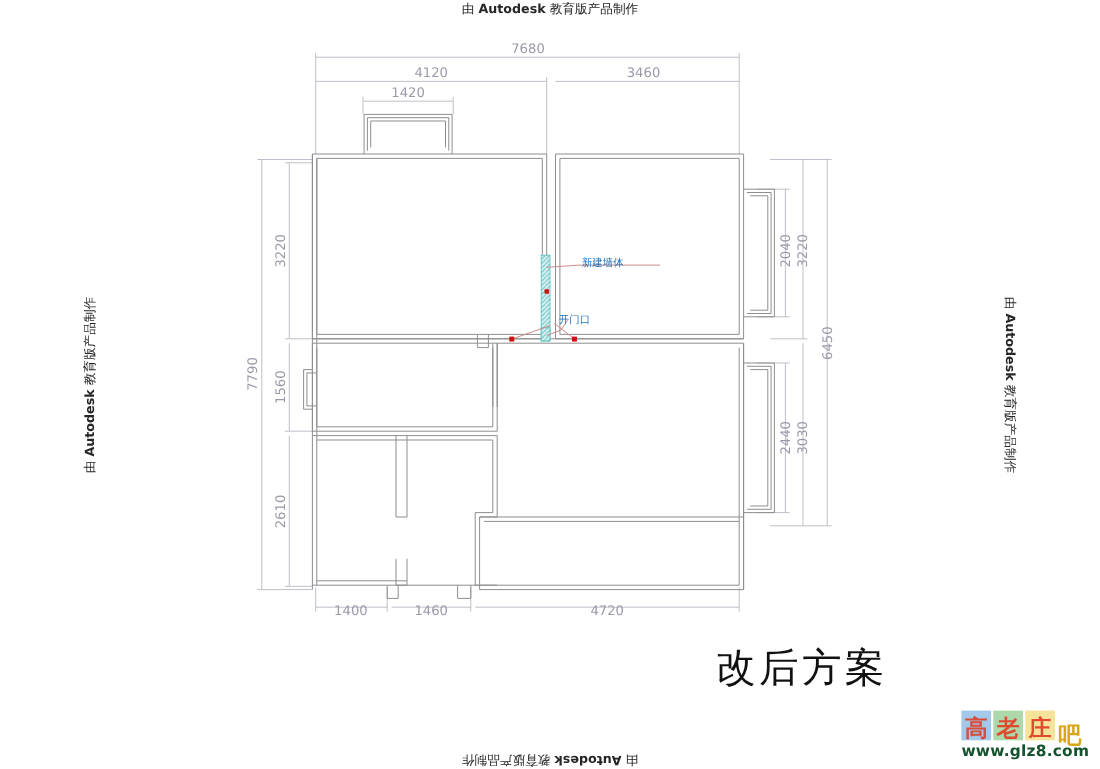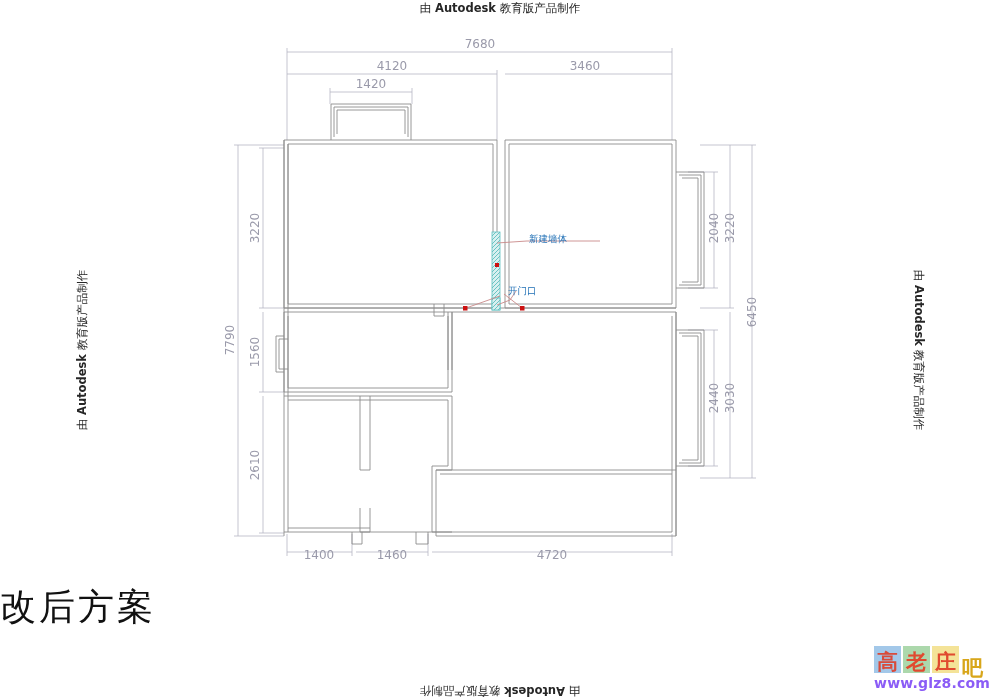"改后方案" #title { text-align: left -> right }
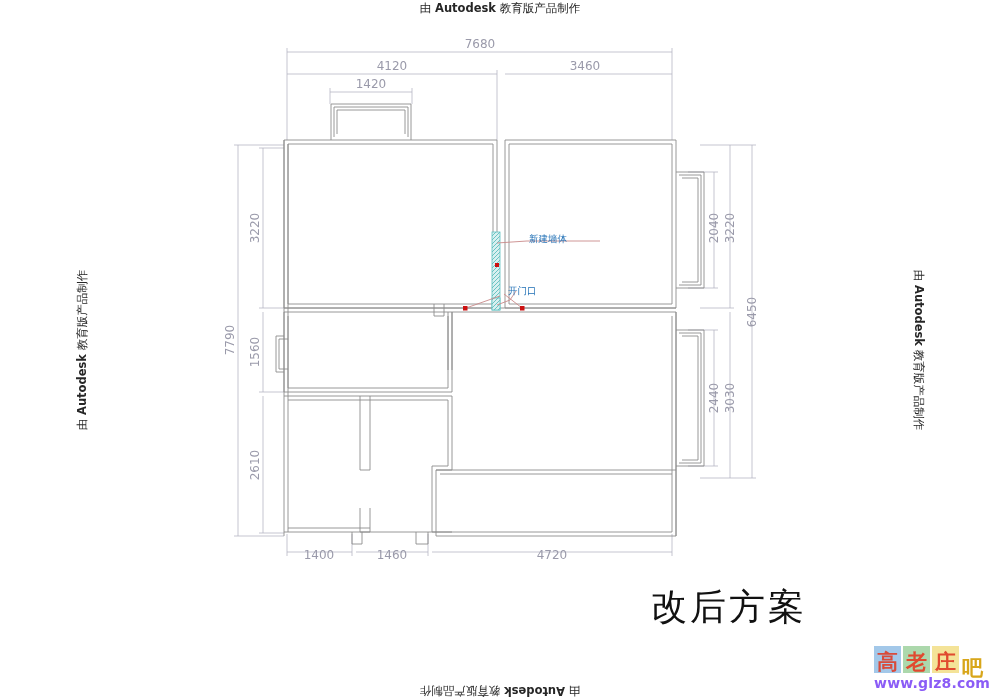"www.glz8.com" #logo-url { color: #8b5cf6 -> #14532d }
